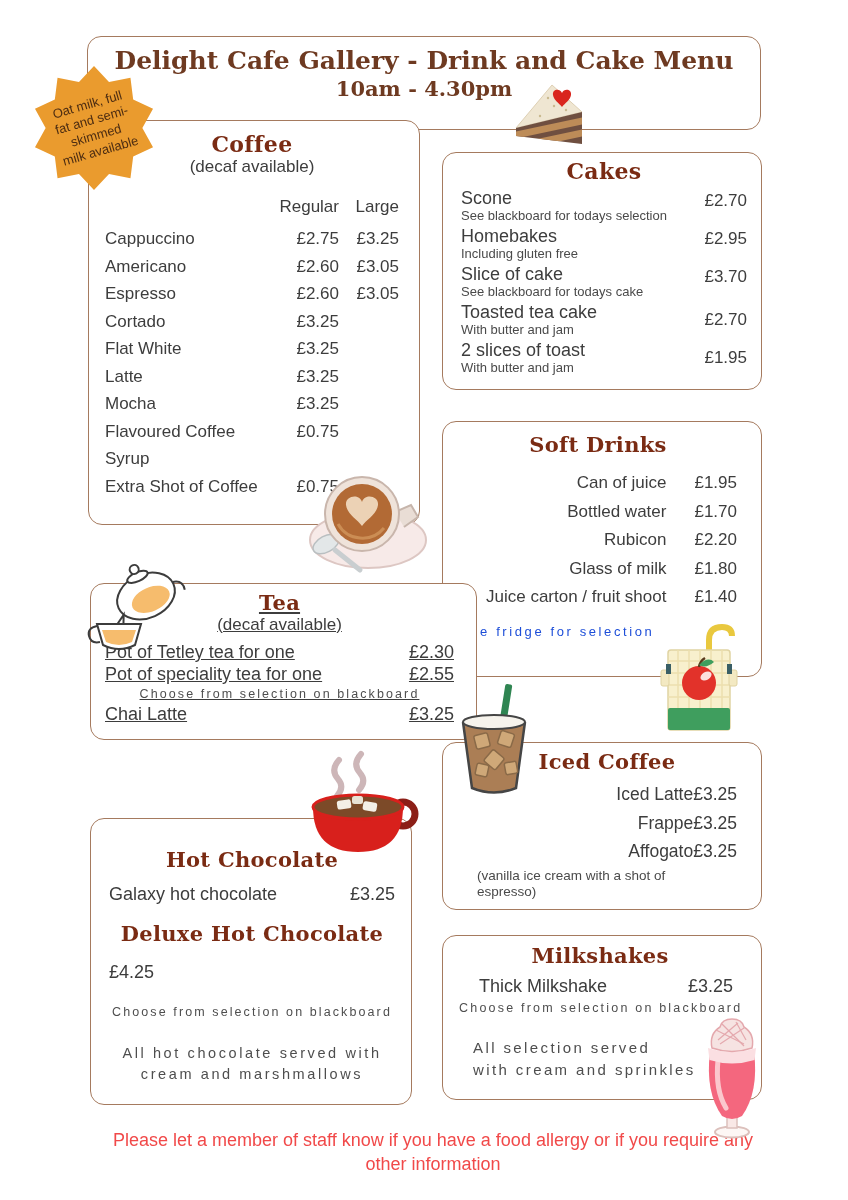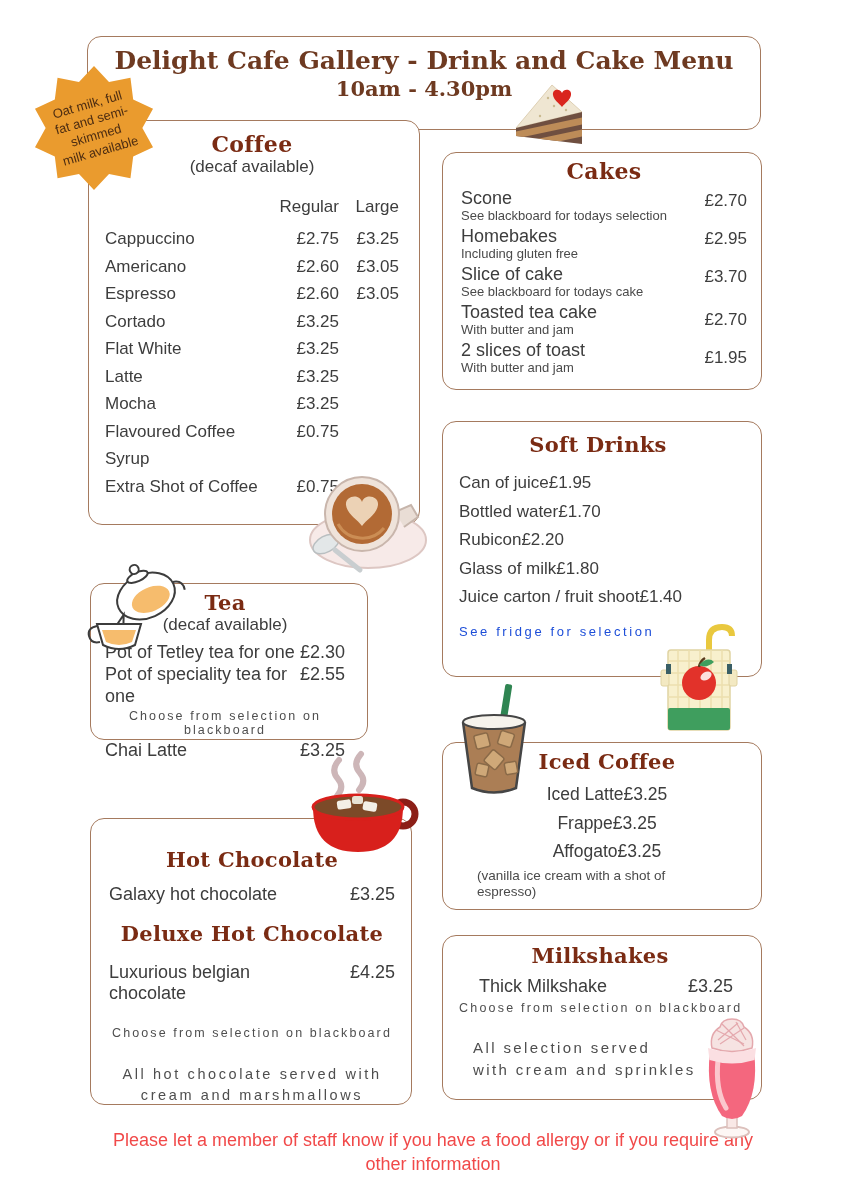"Can of juice" .srow { gap: none -> 28px; justify-content: flex-start -> flex-end }
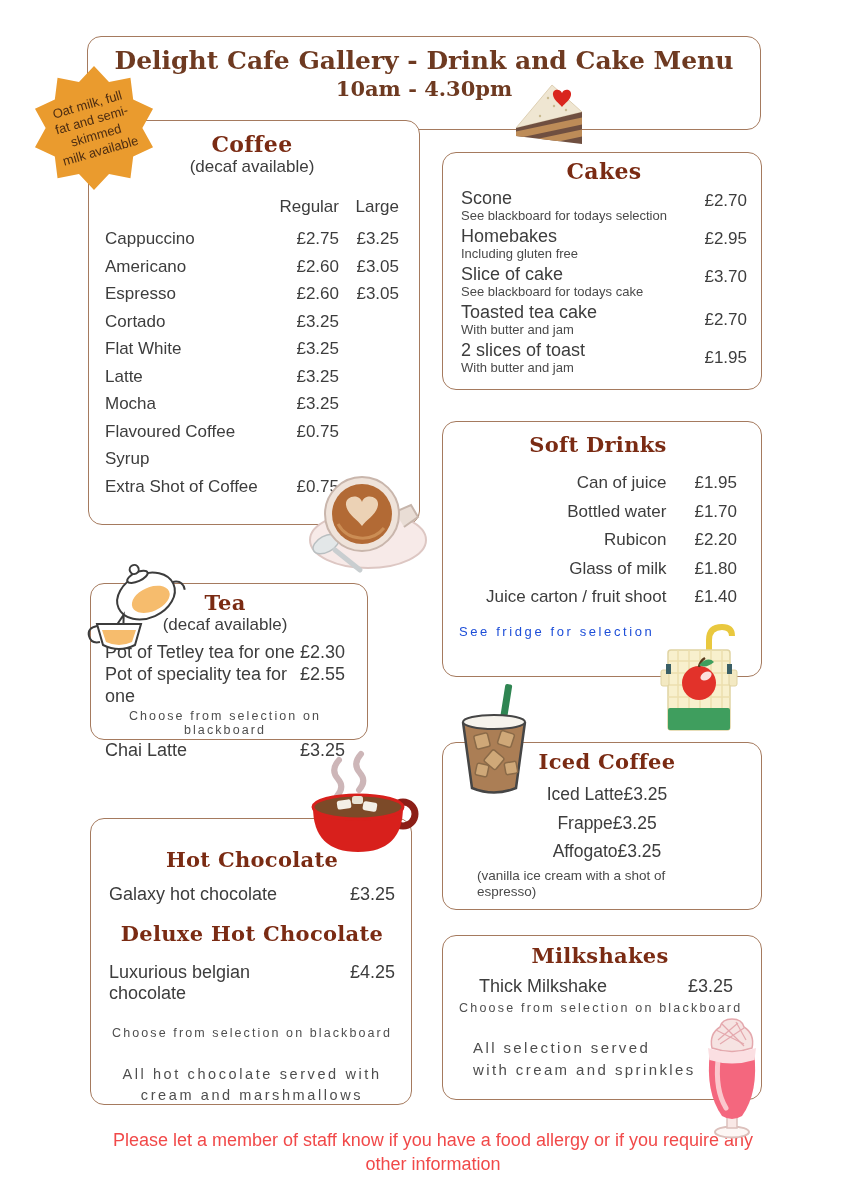"Tea" .tea-card { text-decoration: none -> underline; width: 278px -> 387px }
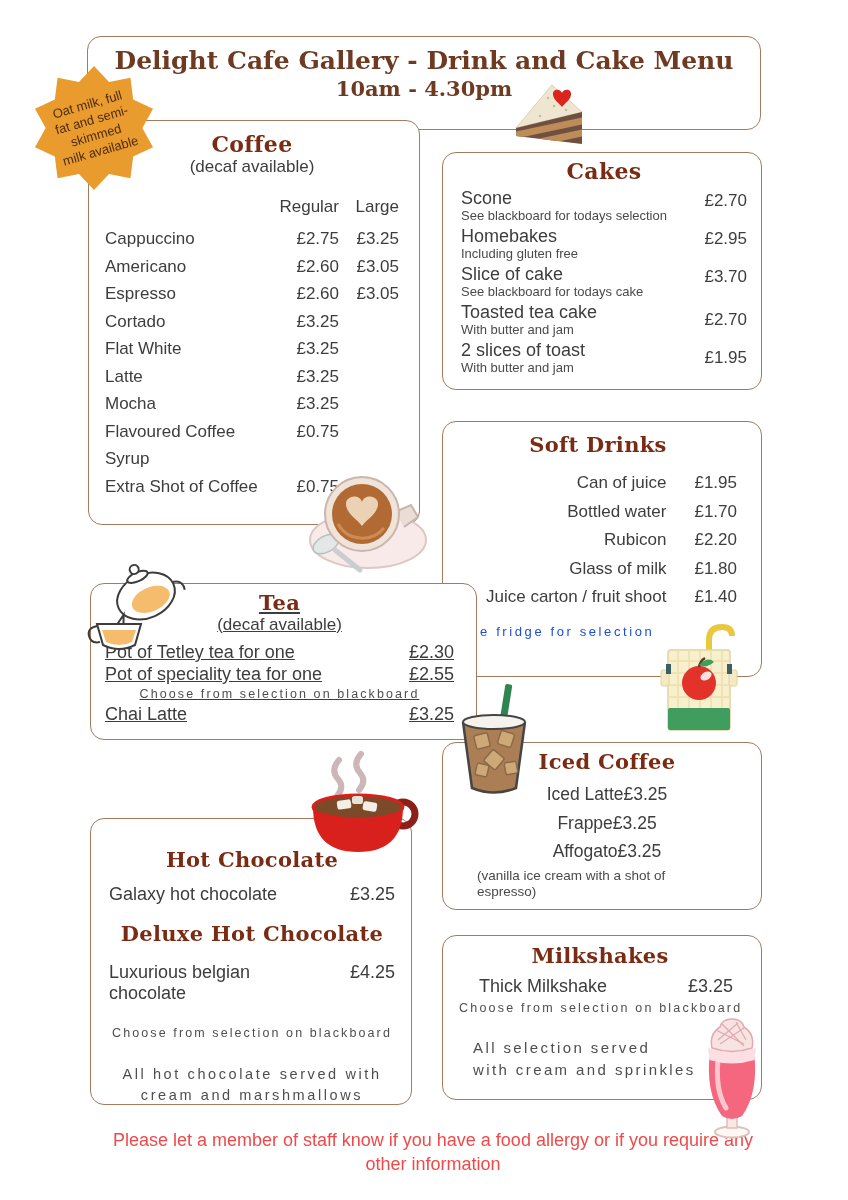"Iced Latte" .irow { justify-content: center -> flex-end }
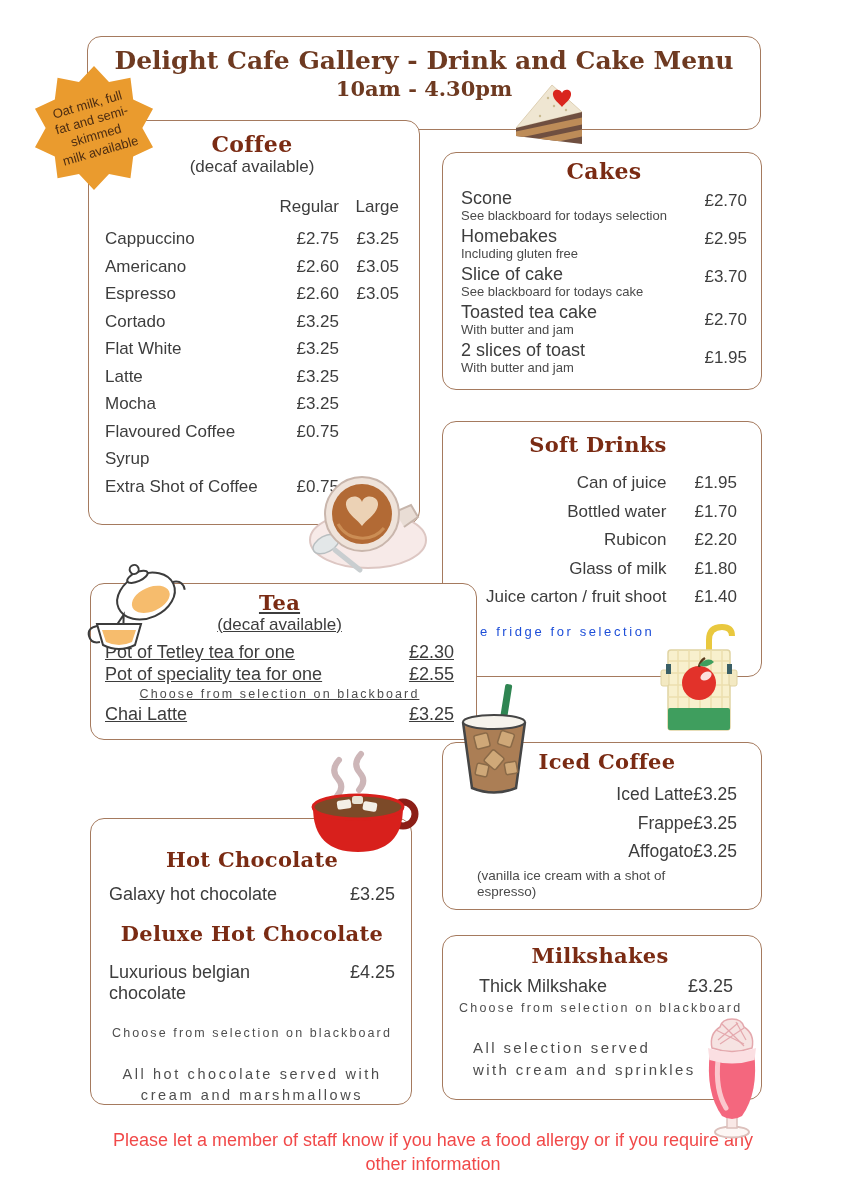"Luxurious belgian chocolate" span { html: <span>Luxurious belgian chocolate</span> -> none }
